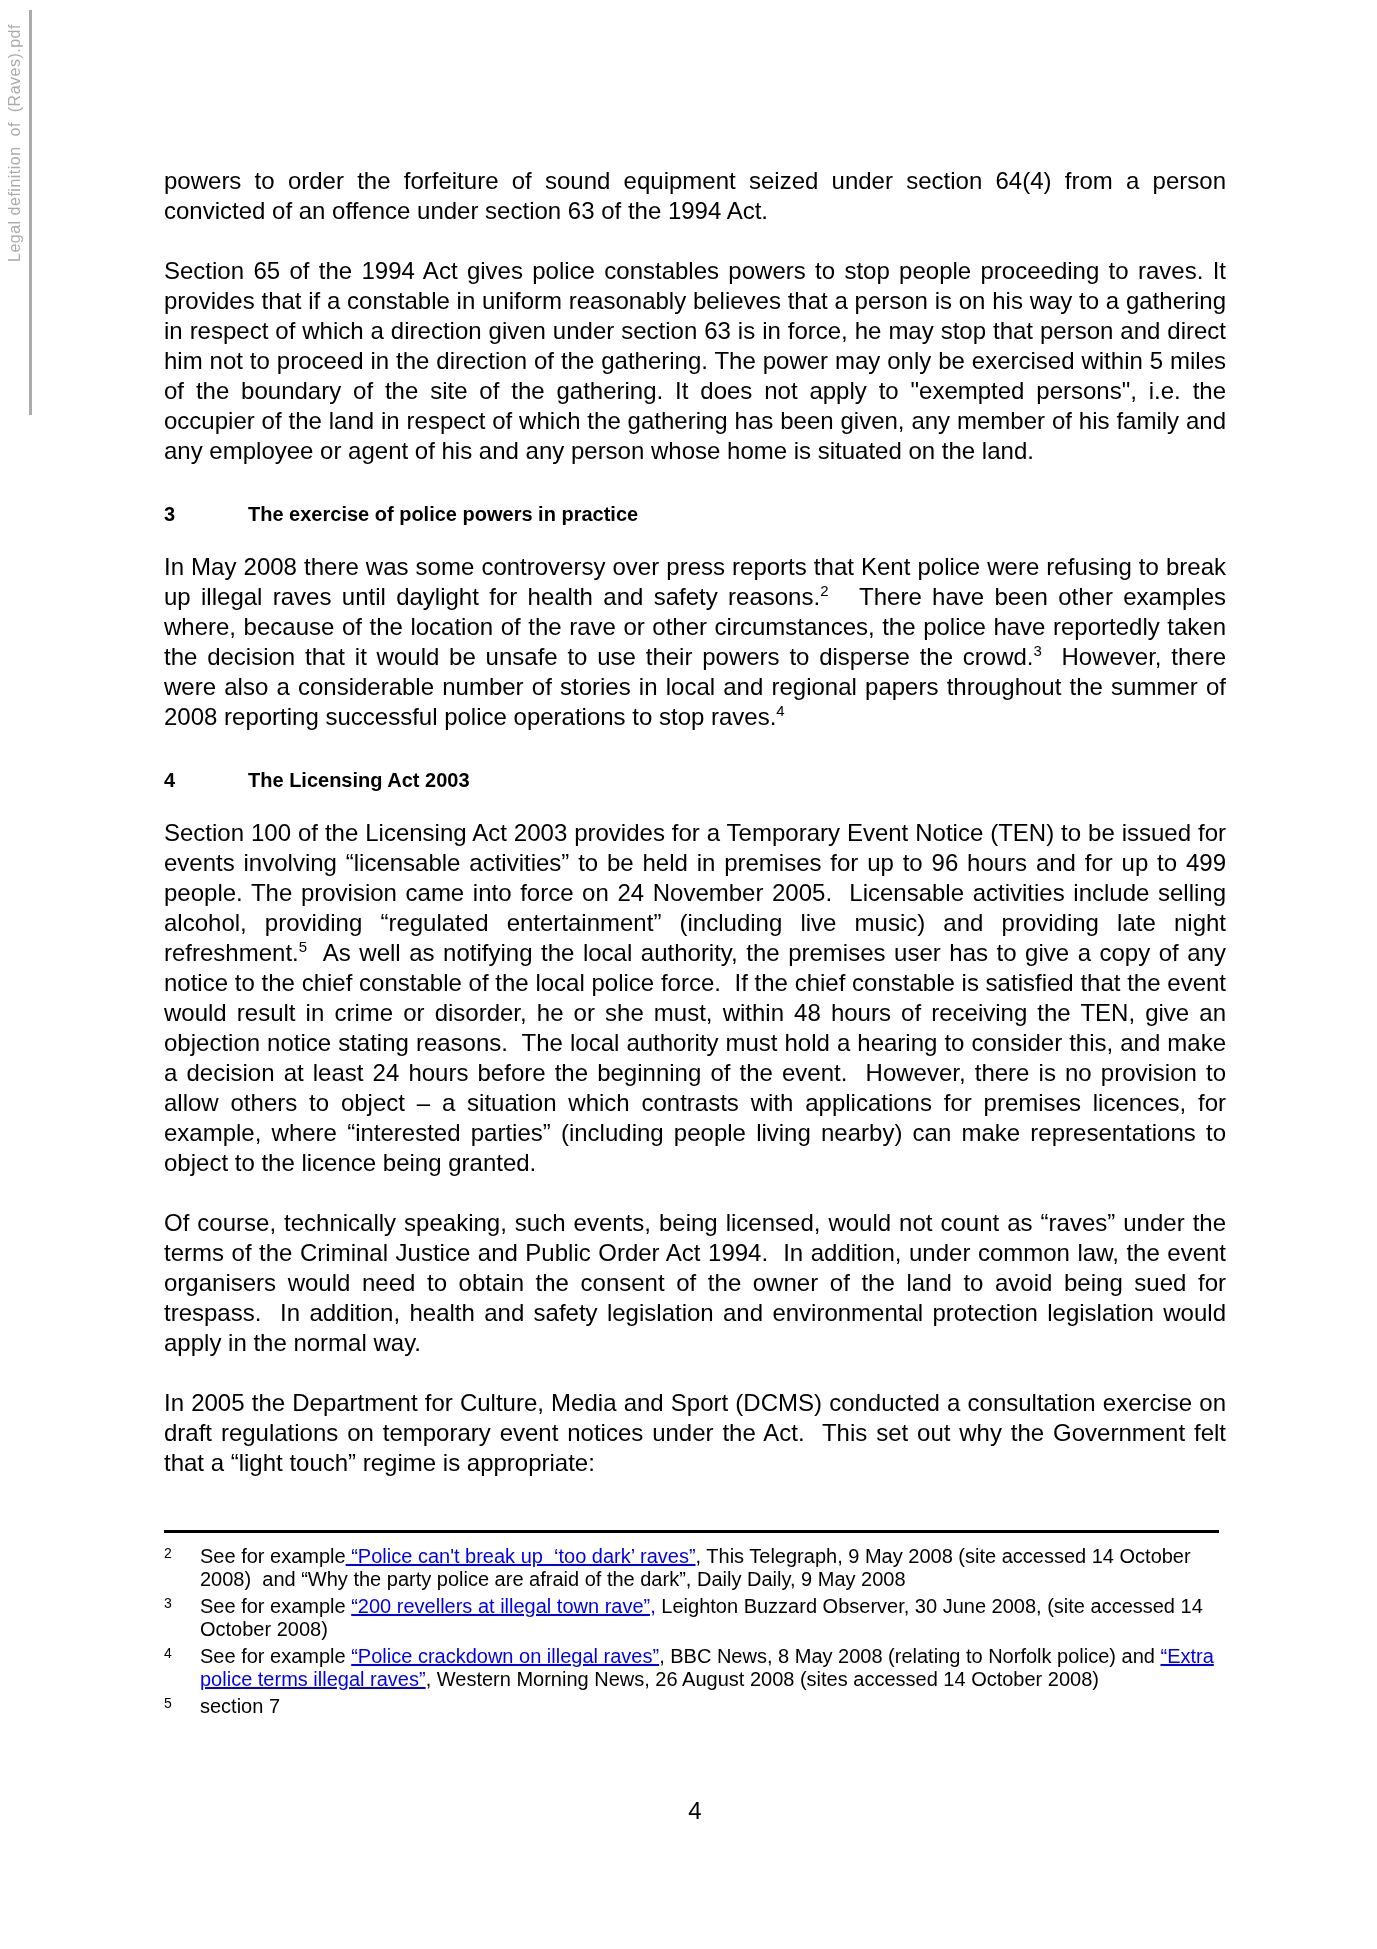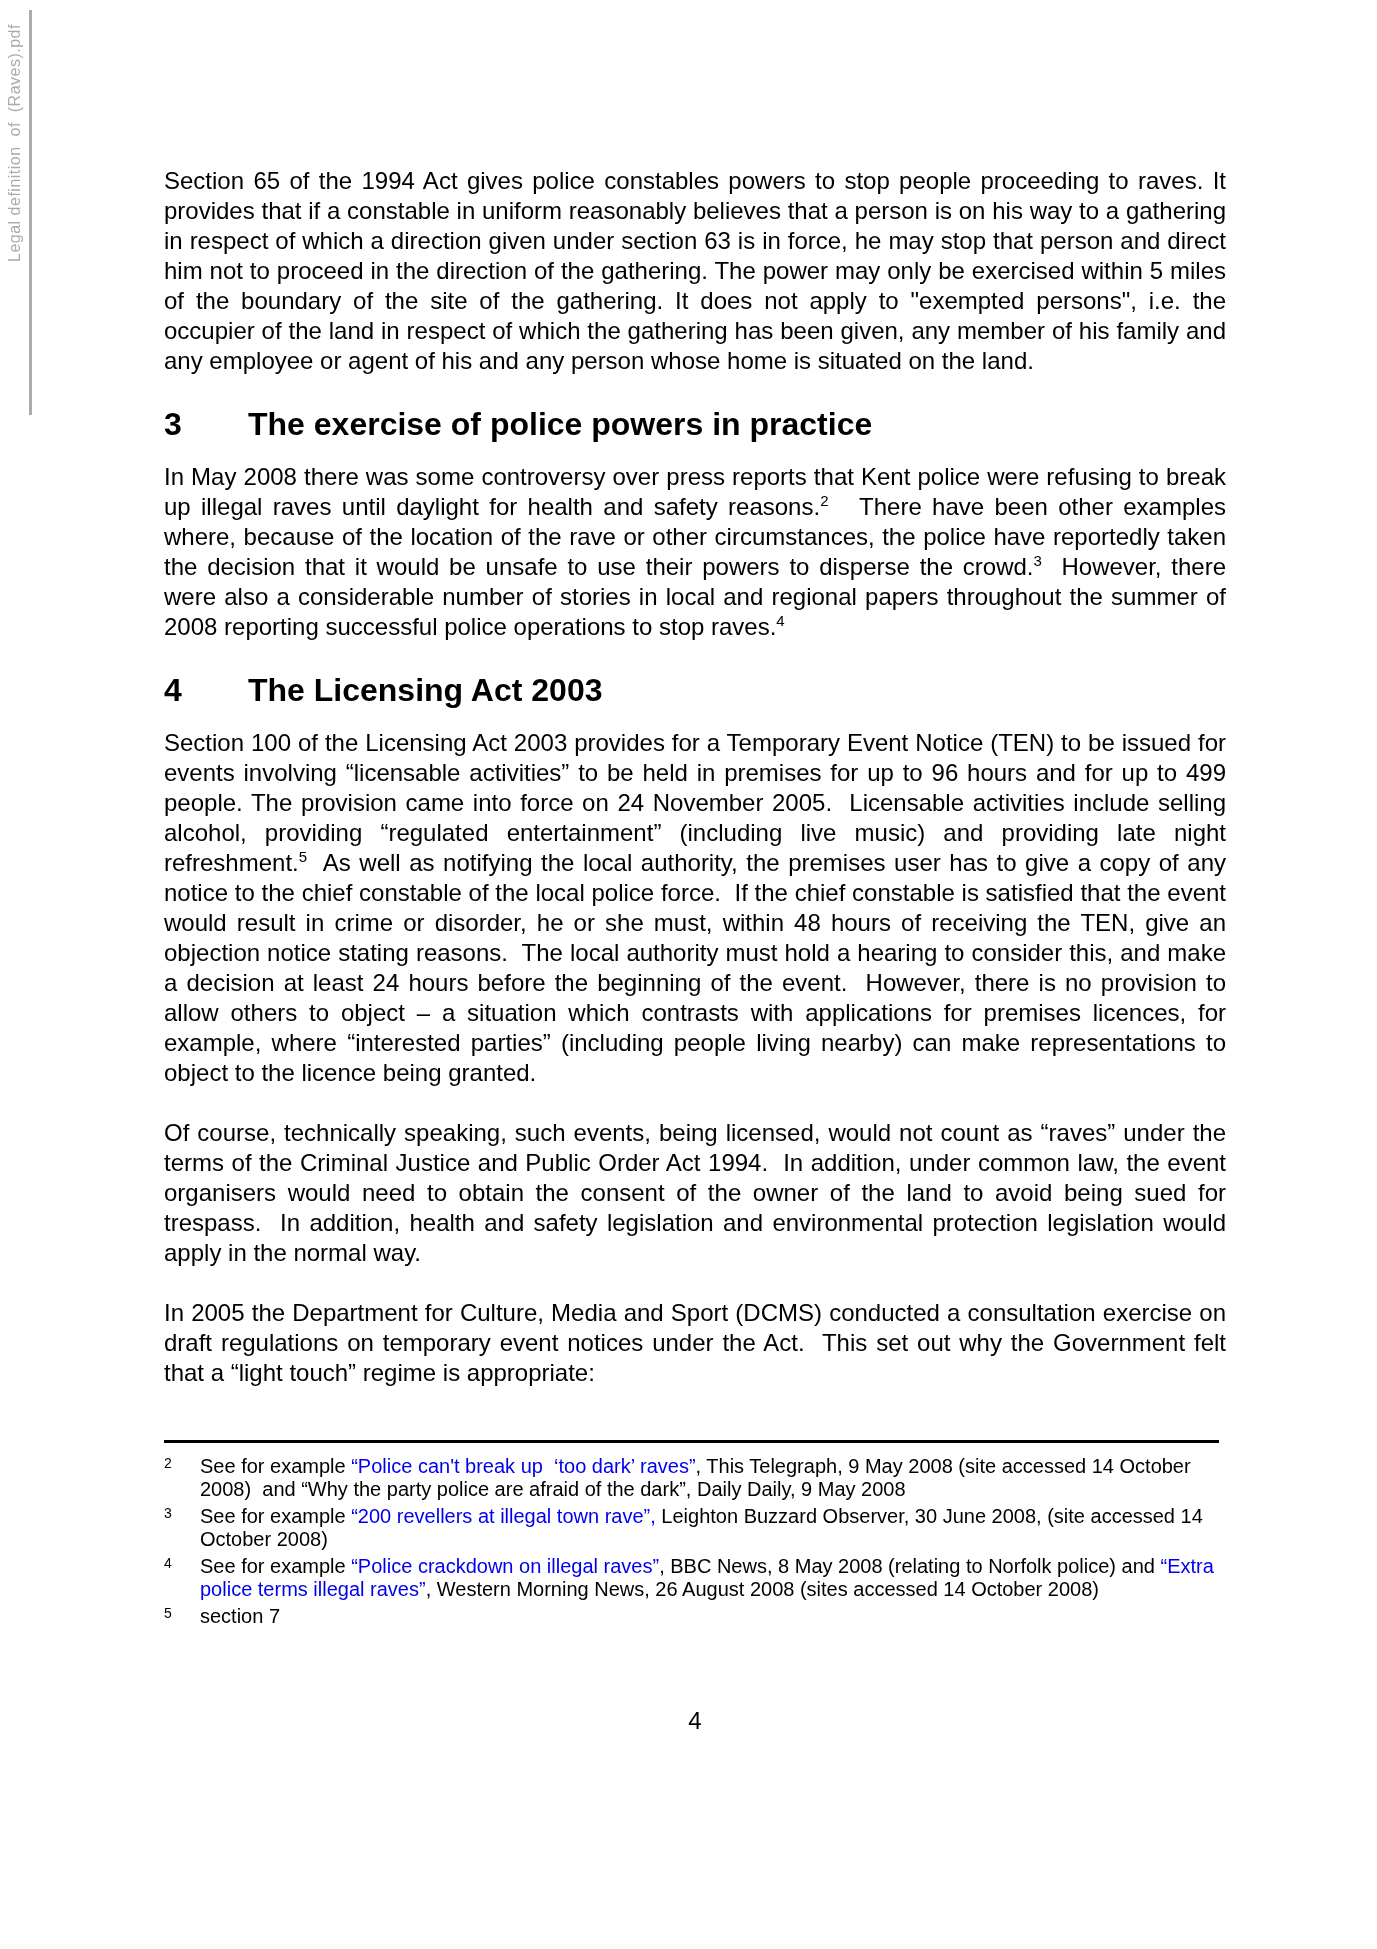"powers to order the forfeiture" p.para { html: none -> <p><span>powers to order the forfeiture of sound equipment seized under section 64(4) from a person convicted of an offence under section 63 of the 1994 Act.</span></p> }
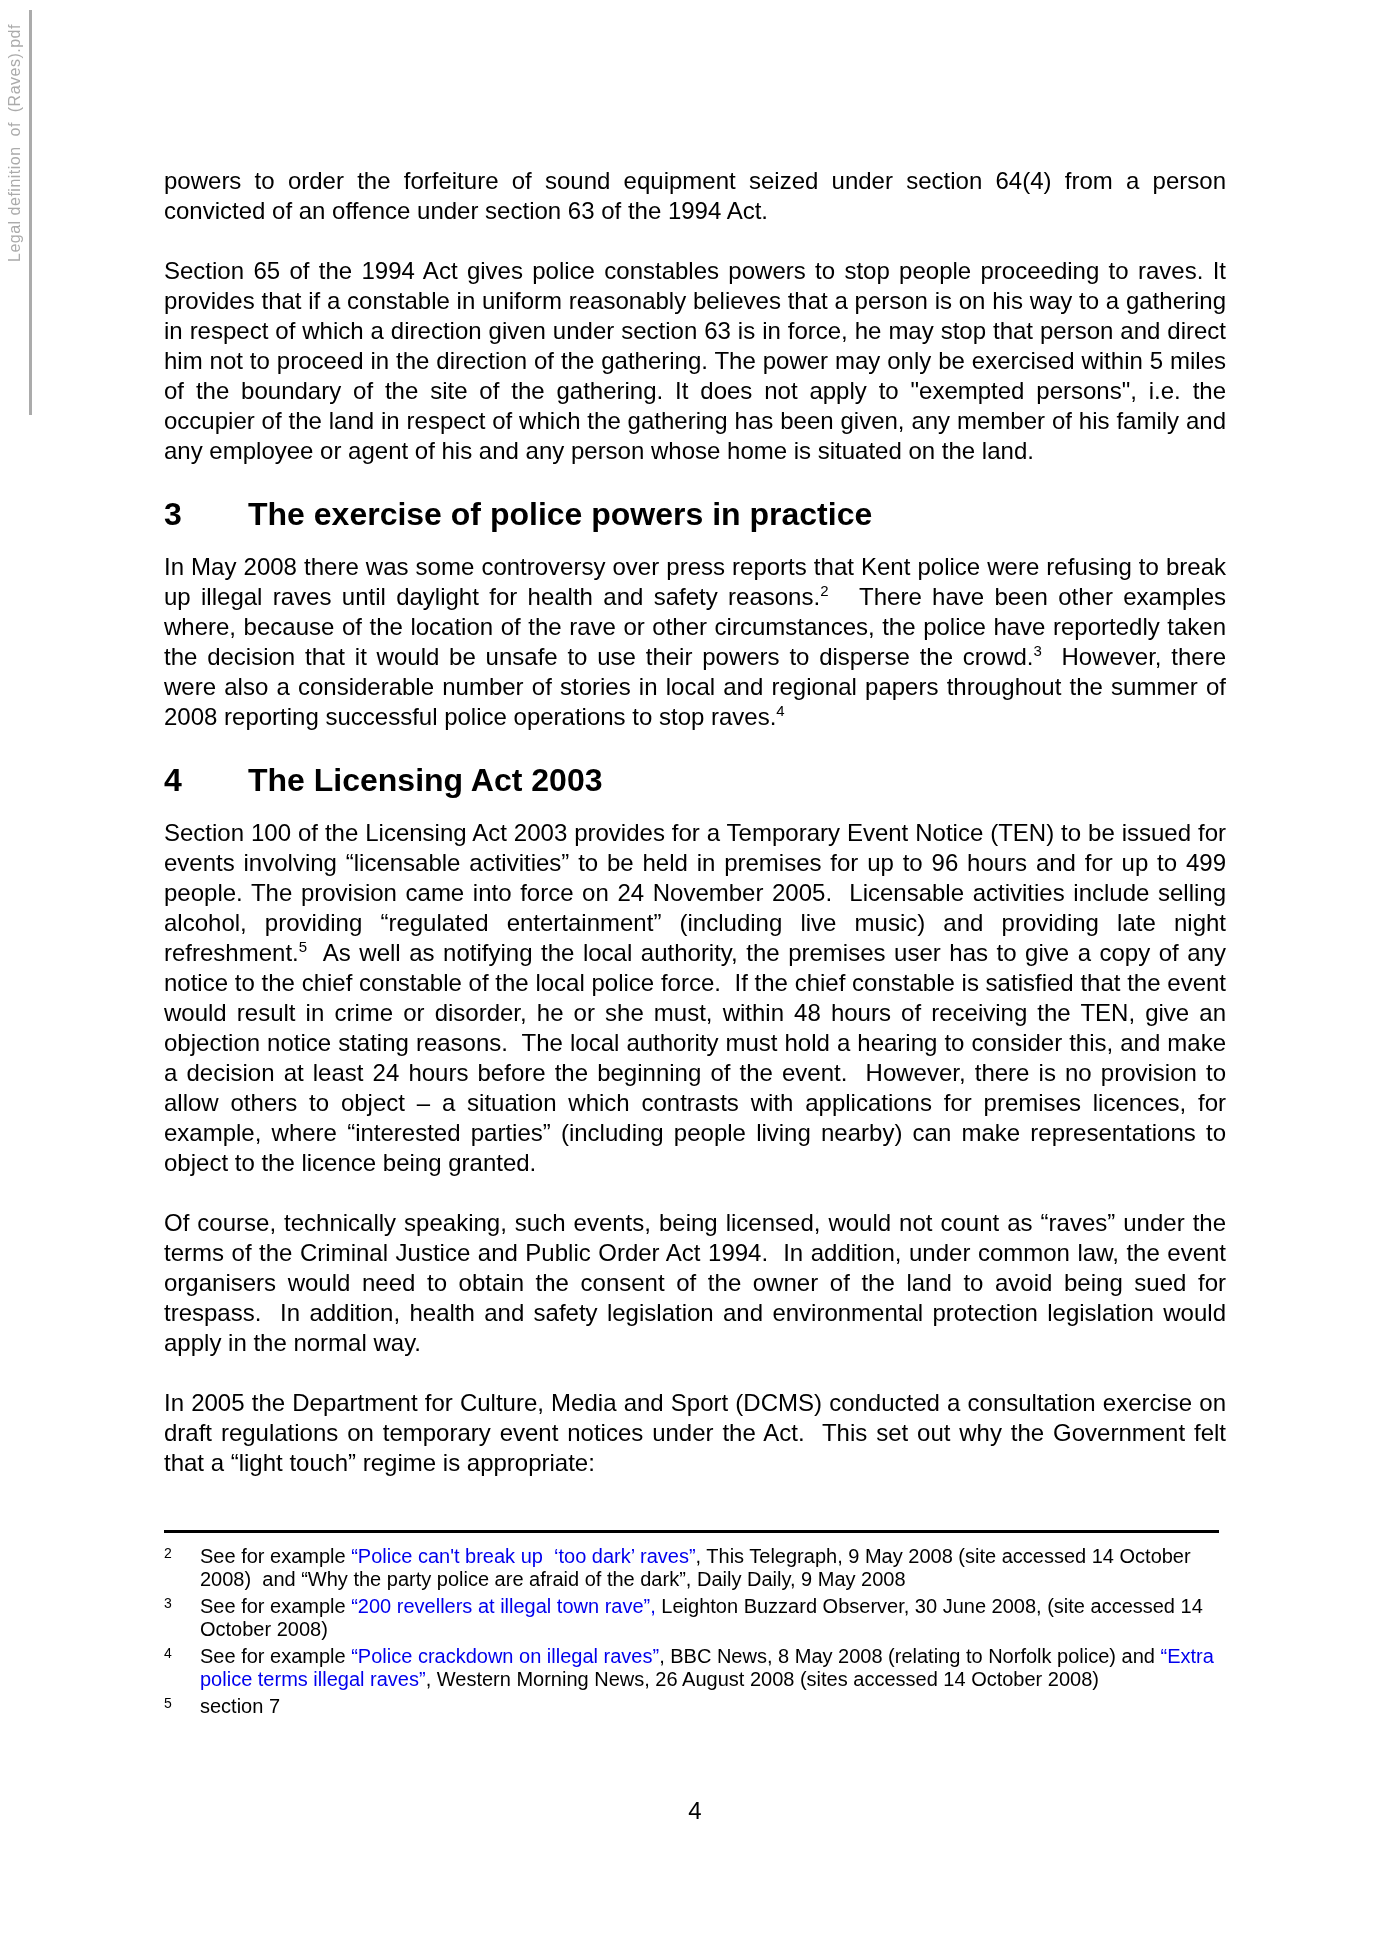"3 The exercise of police" .sec-h { font-size: 32px -> 20px }
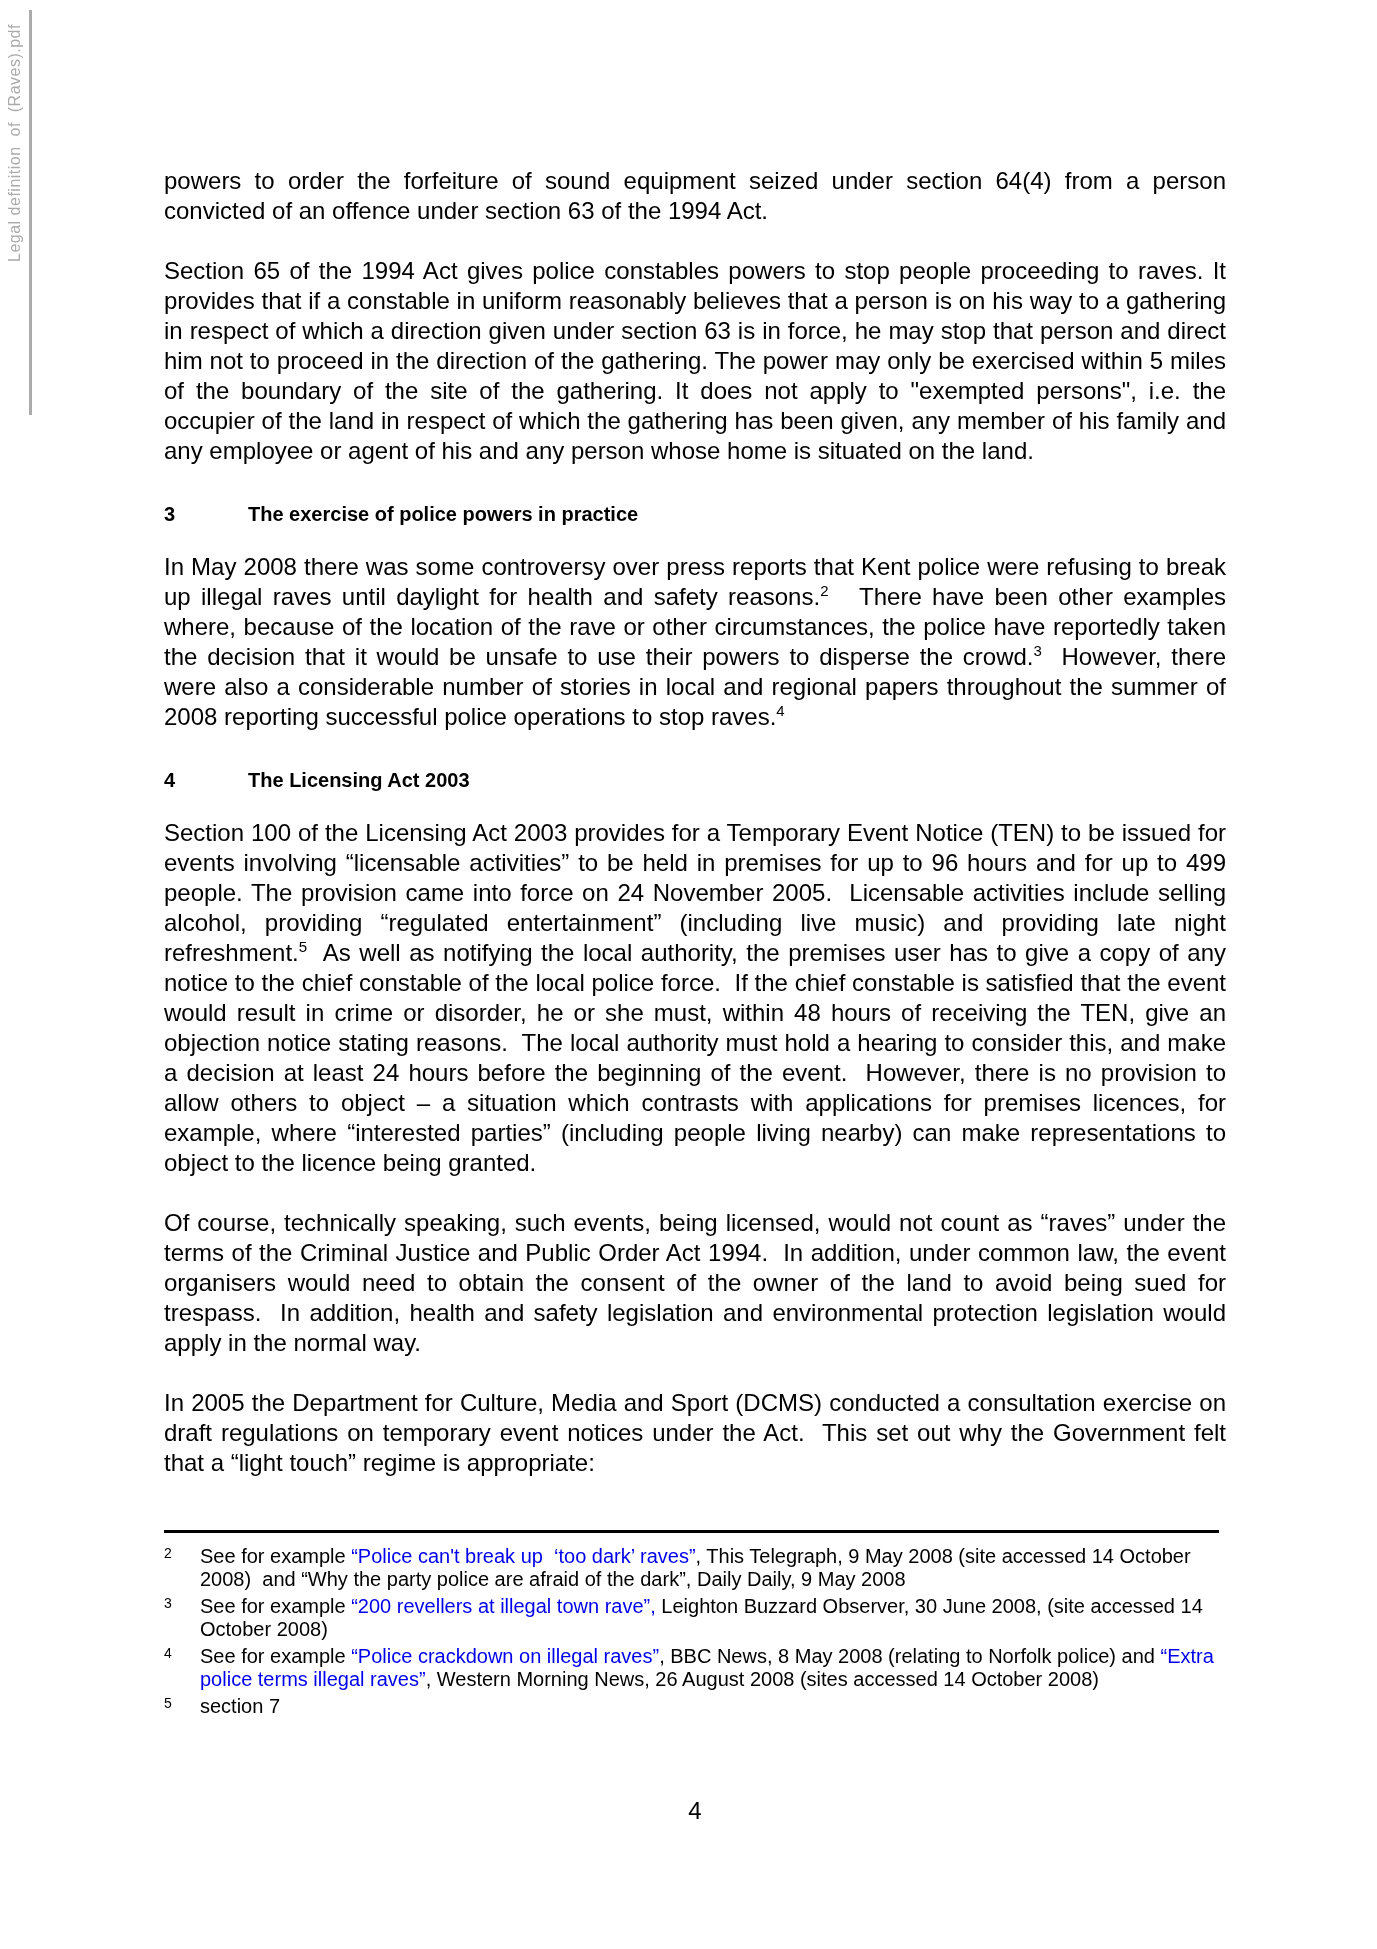"“Police can't break up ‘too" .link { text-decoration: none -> underline }
